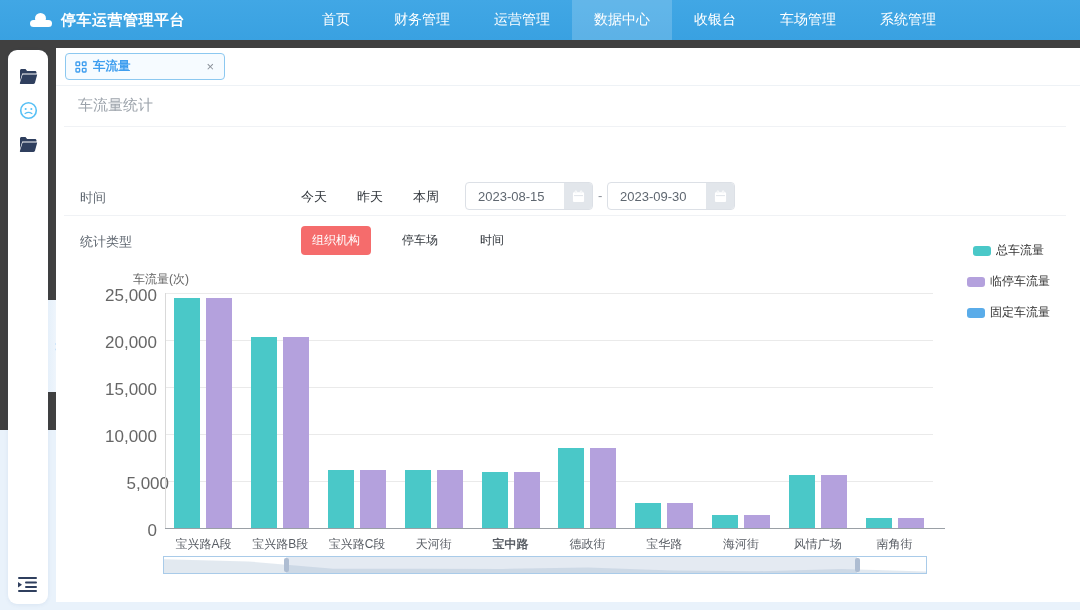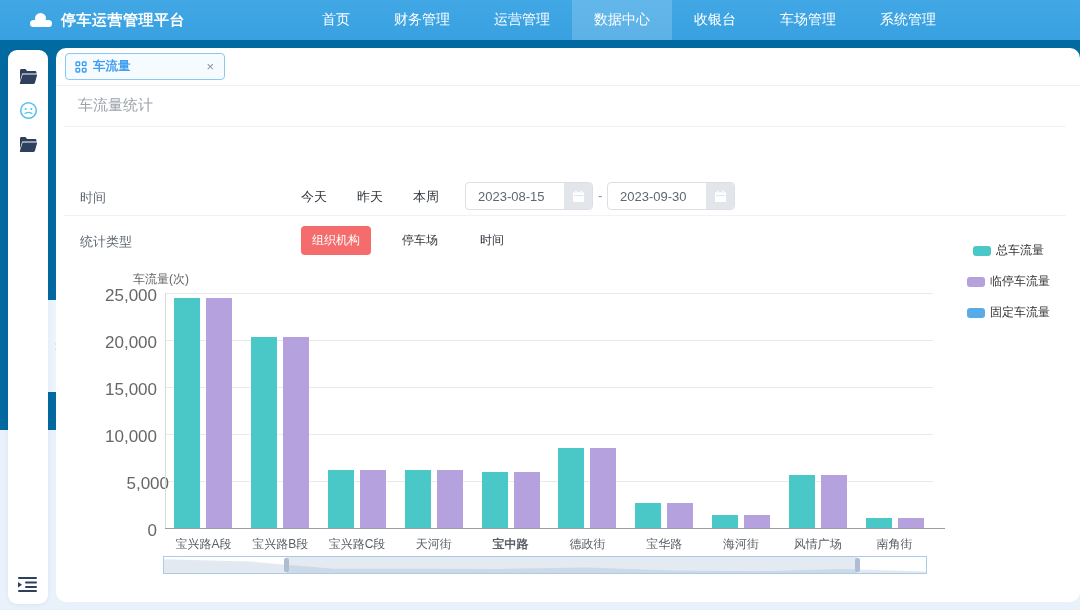"停车运营管理平台" .page { background: #0369a1 -> #404040 }
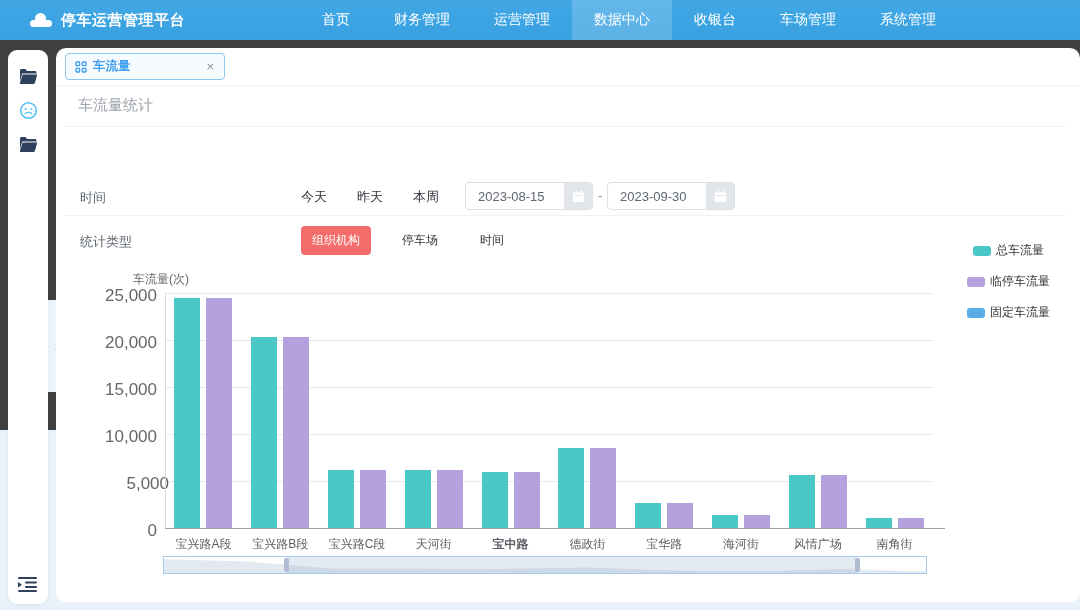"车流量" .main { border-radius: 10px -> none }
